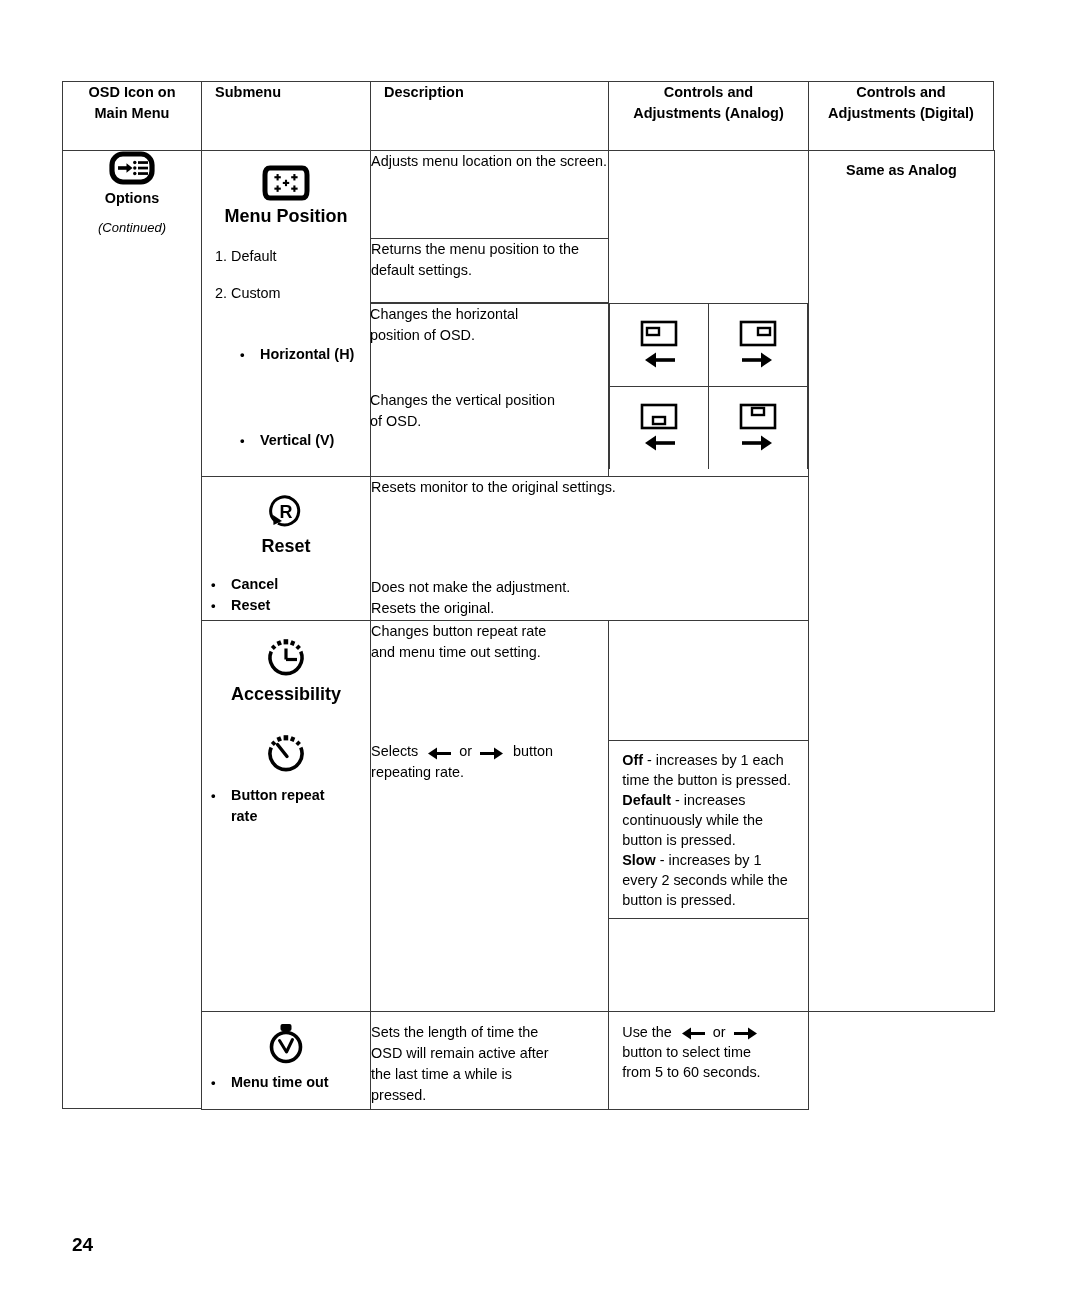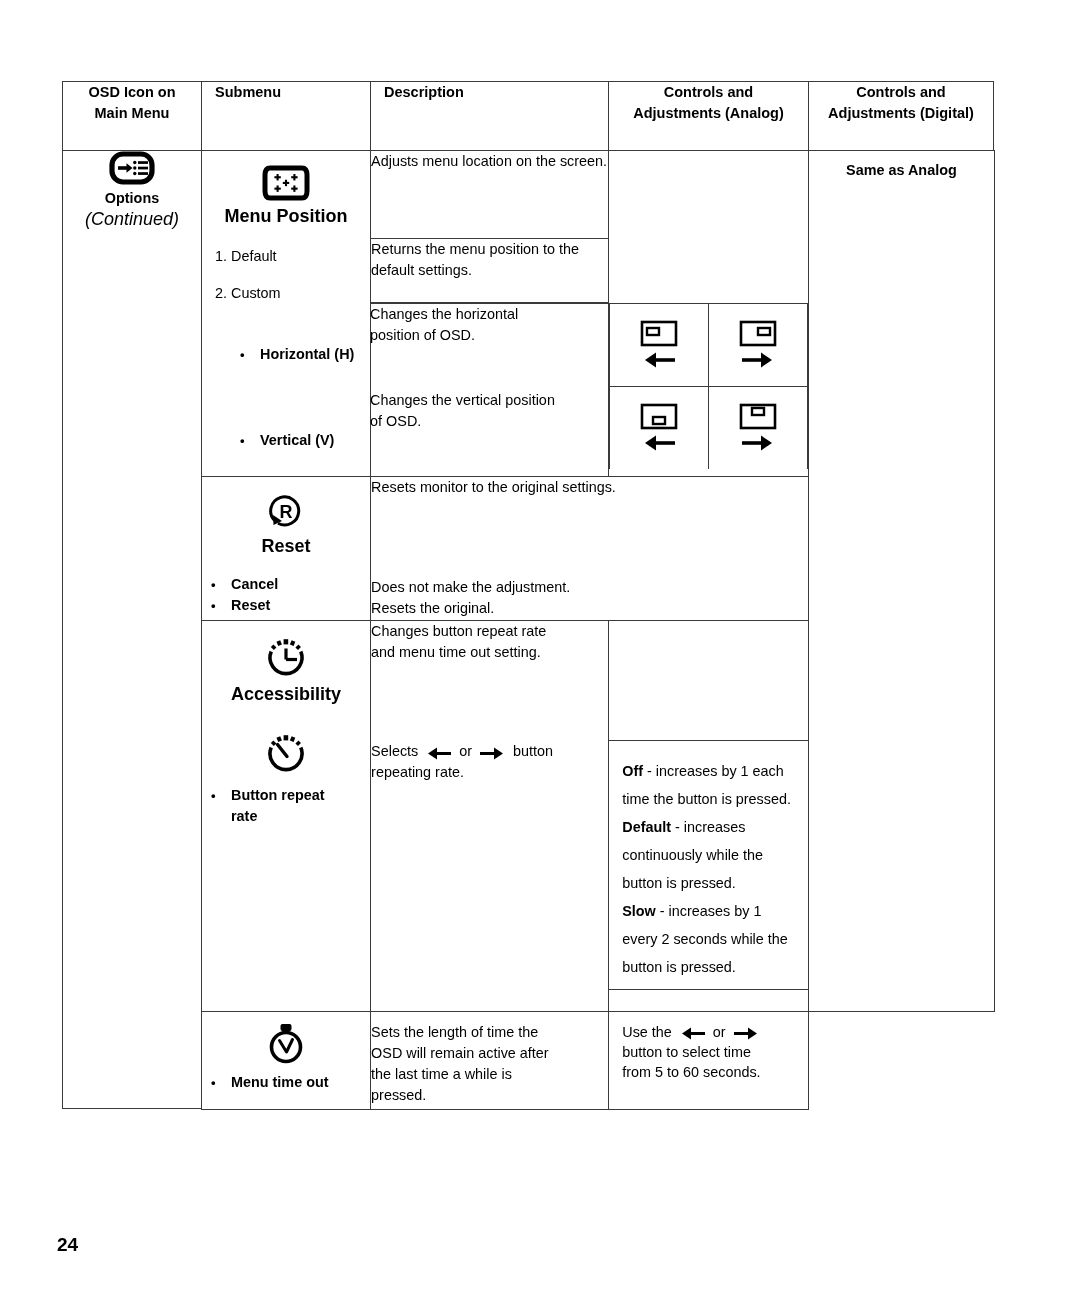"(Continued)" .opt-cont { font-size: 18px -> 13px; margin-top: 3px -> 14px }
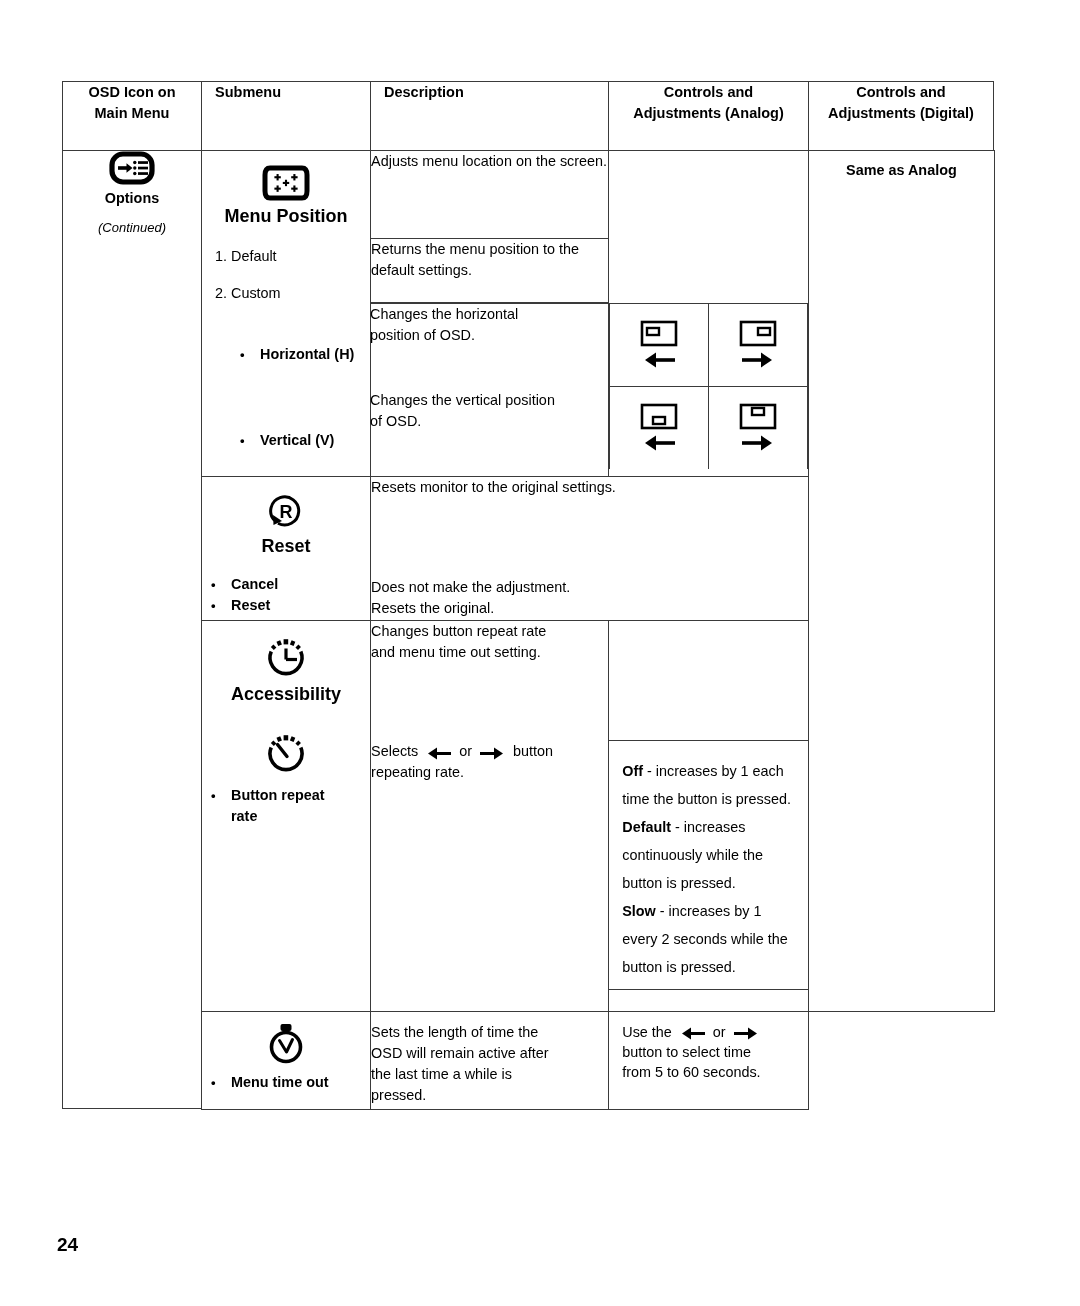"Off - increases by 1" .note-box { line-height: 28px -> 20px; padding: 16px 10px 8px 13px -> 9px 10px 8px 13px }
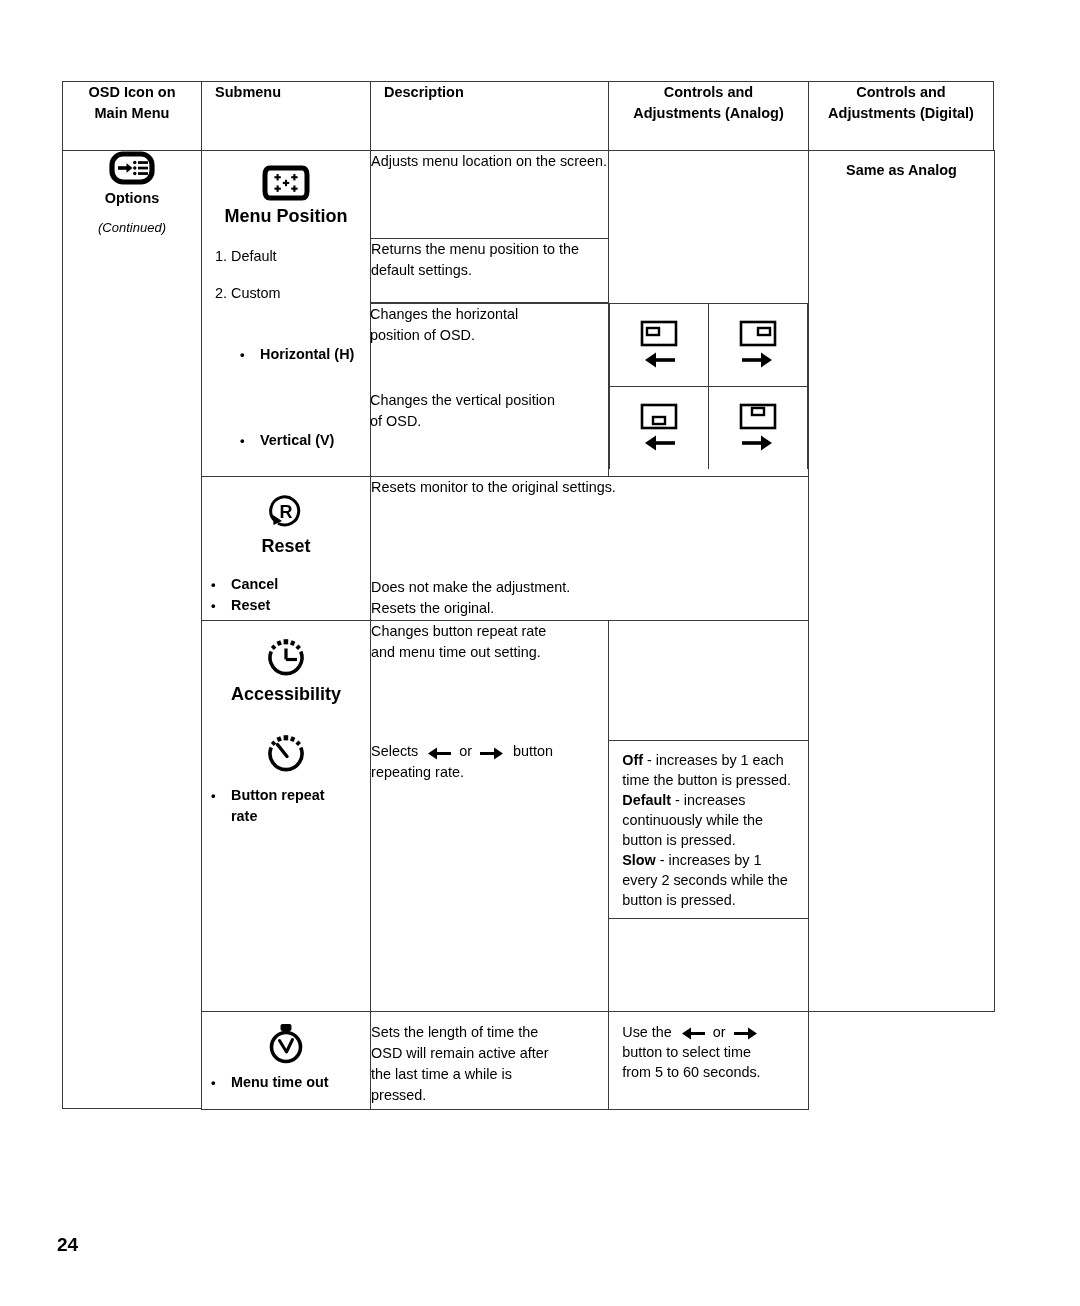"24" .page-num { left: 57px -> 72px }
